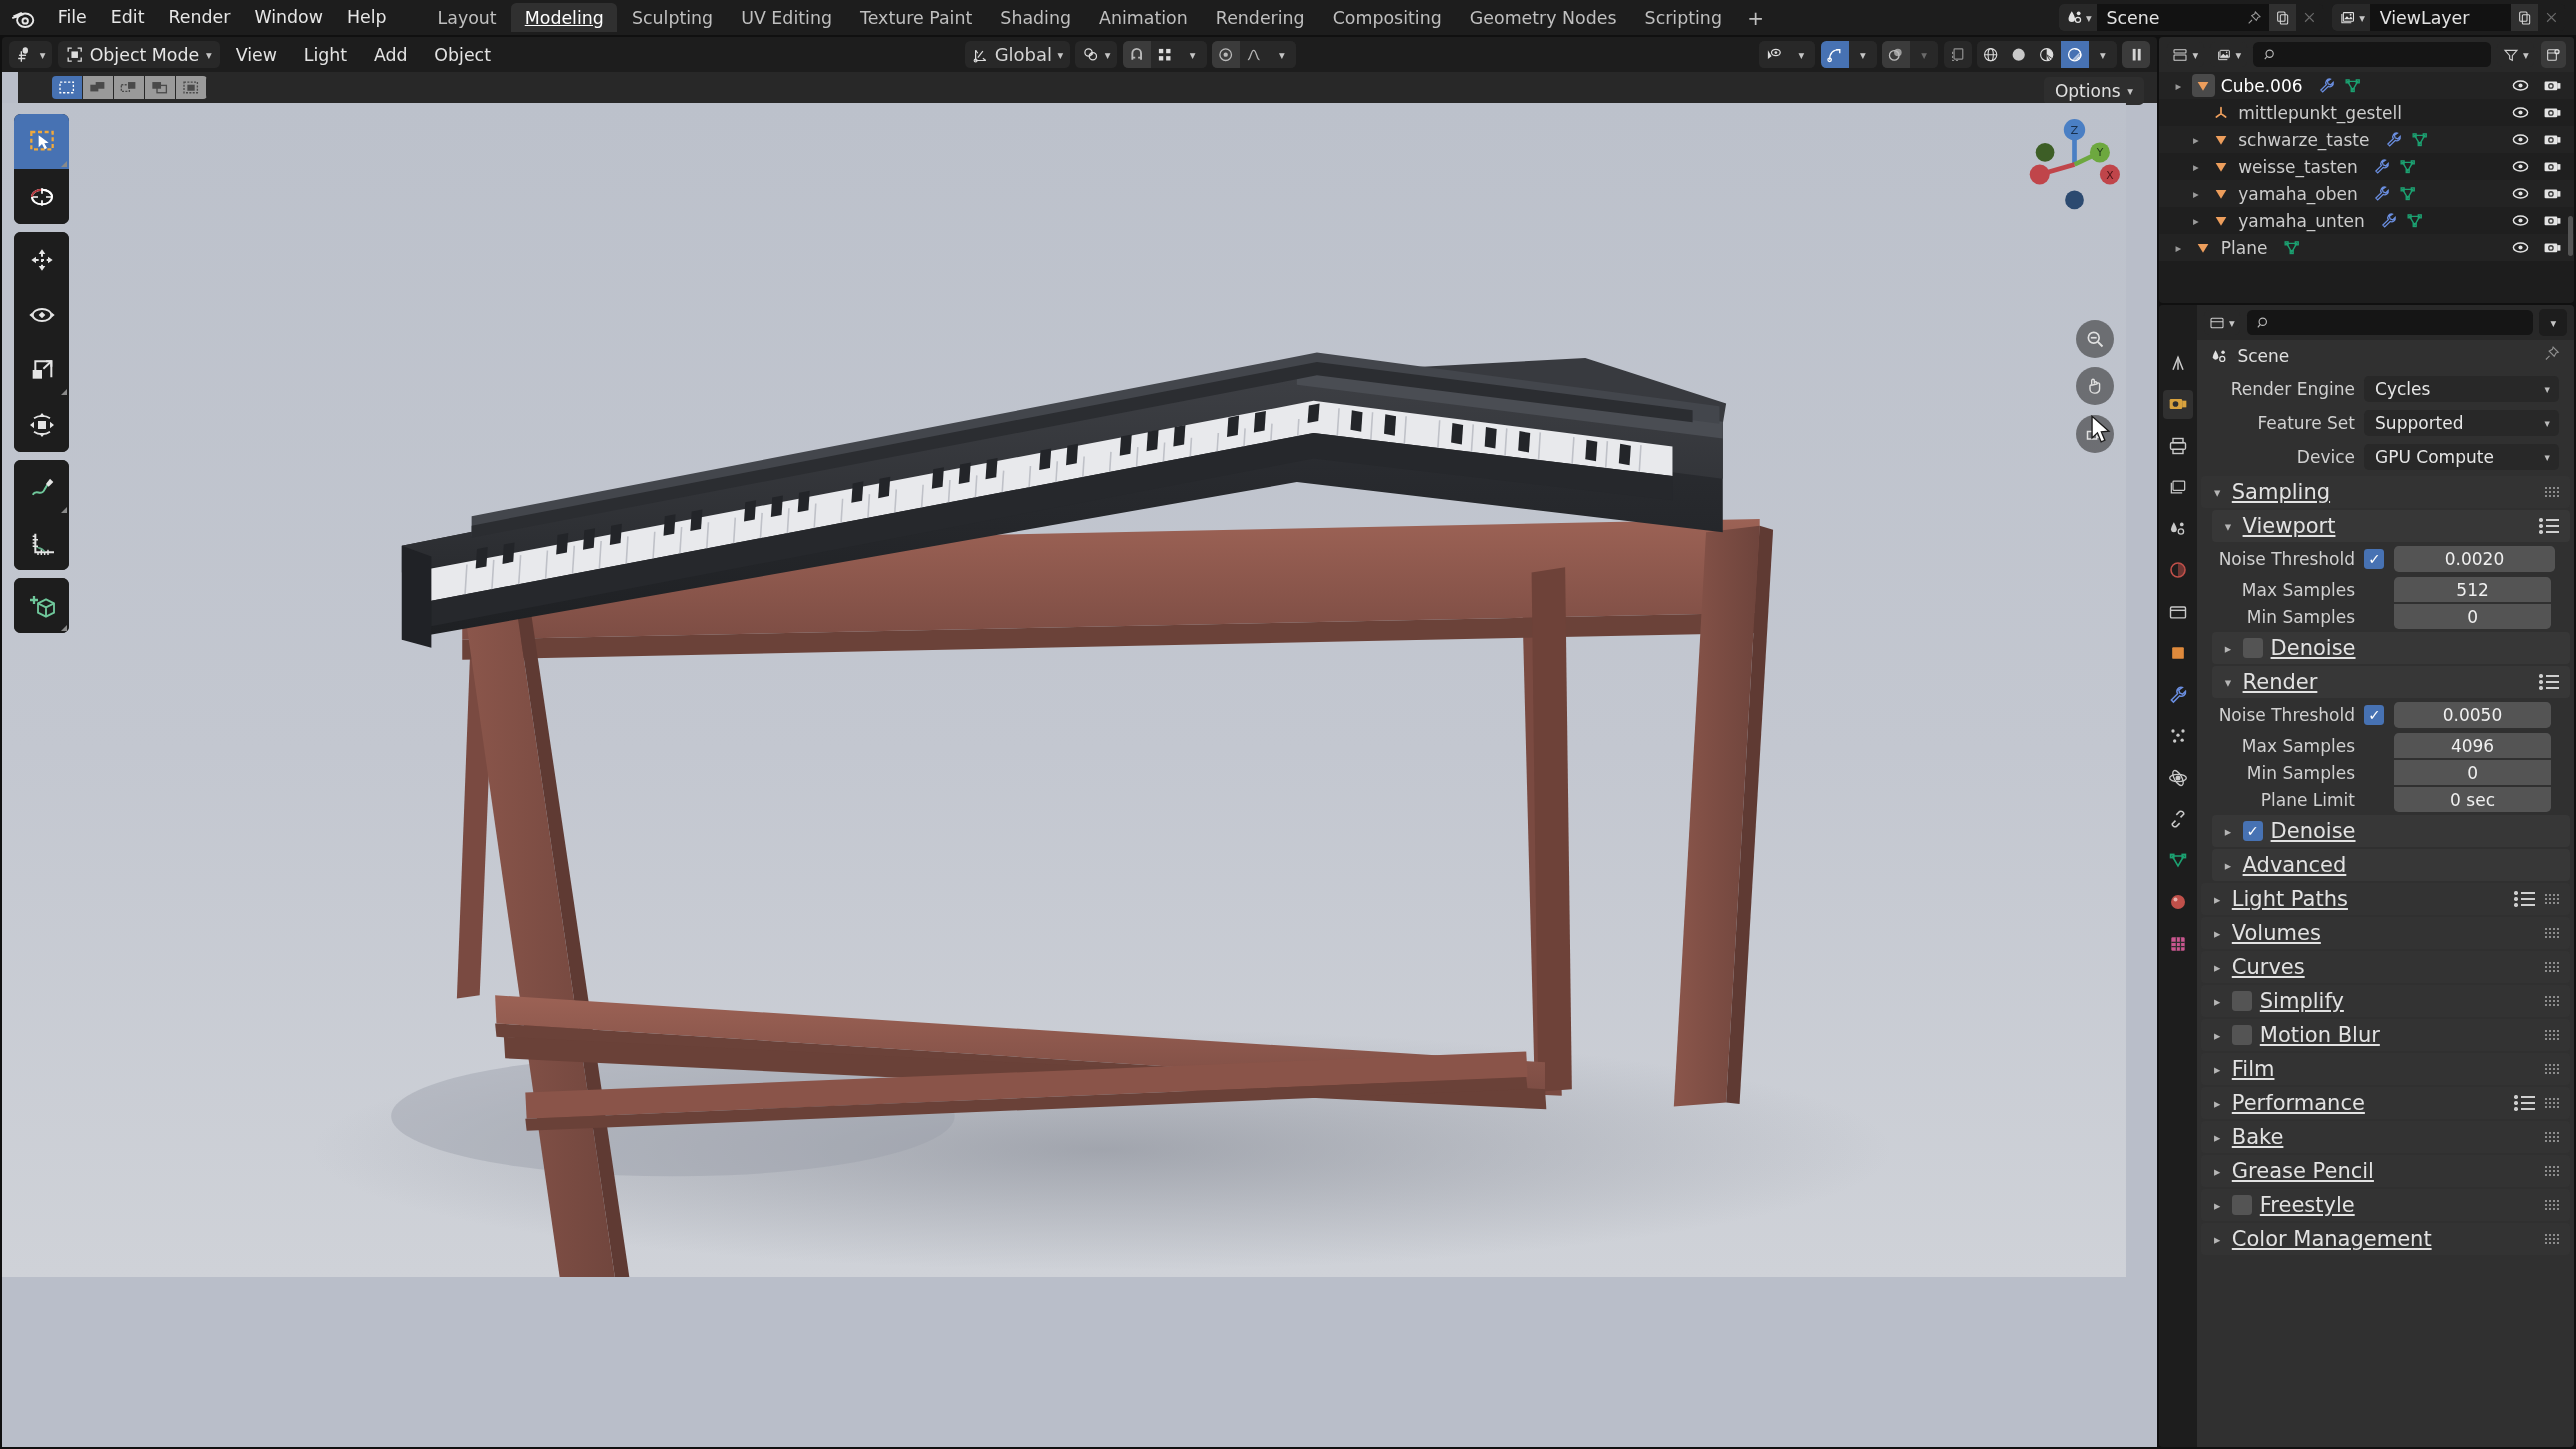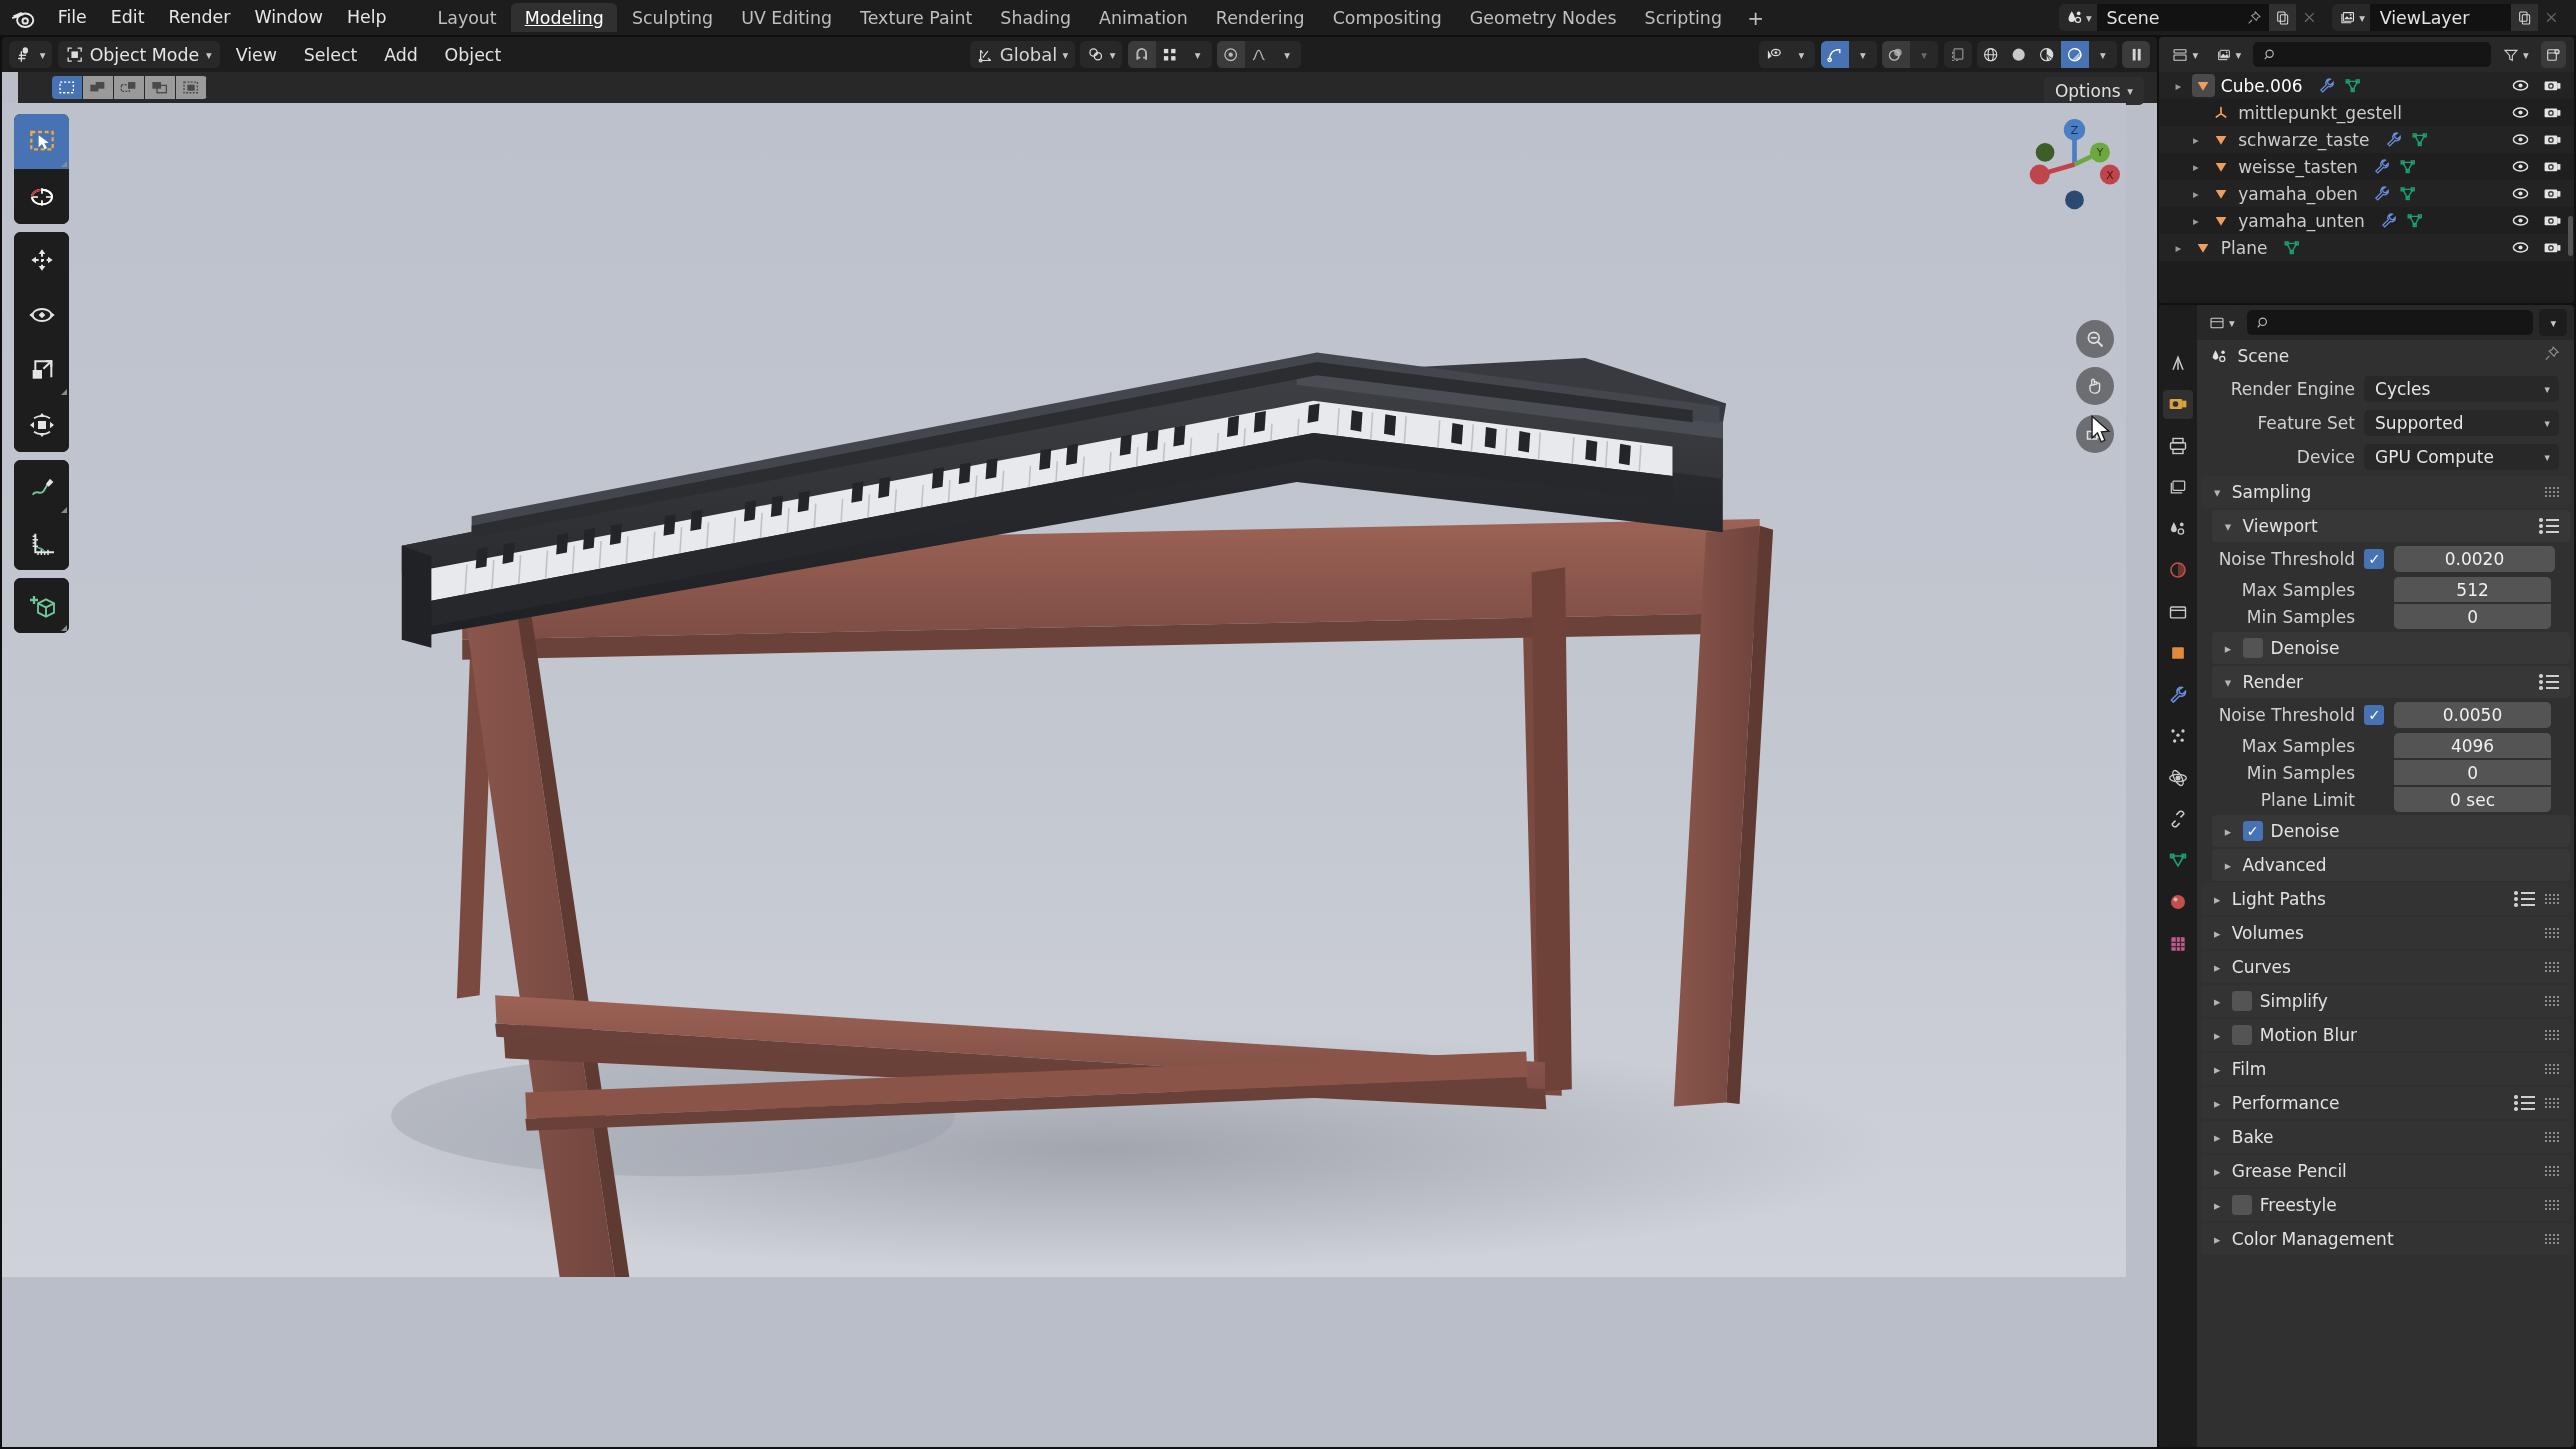"Select" div.hdr-menu { text: Select -> Light }
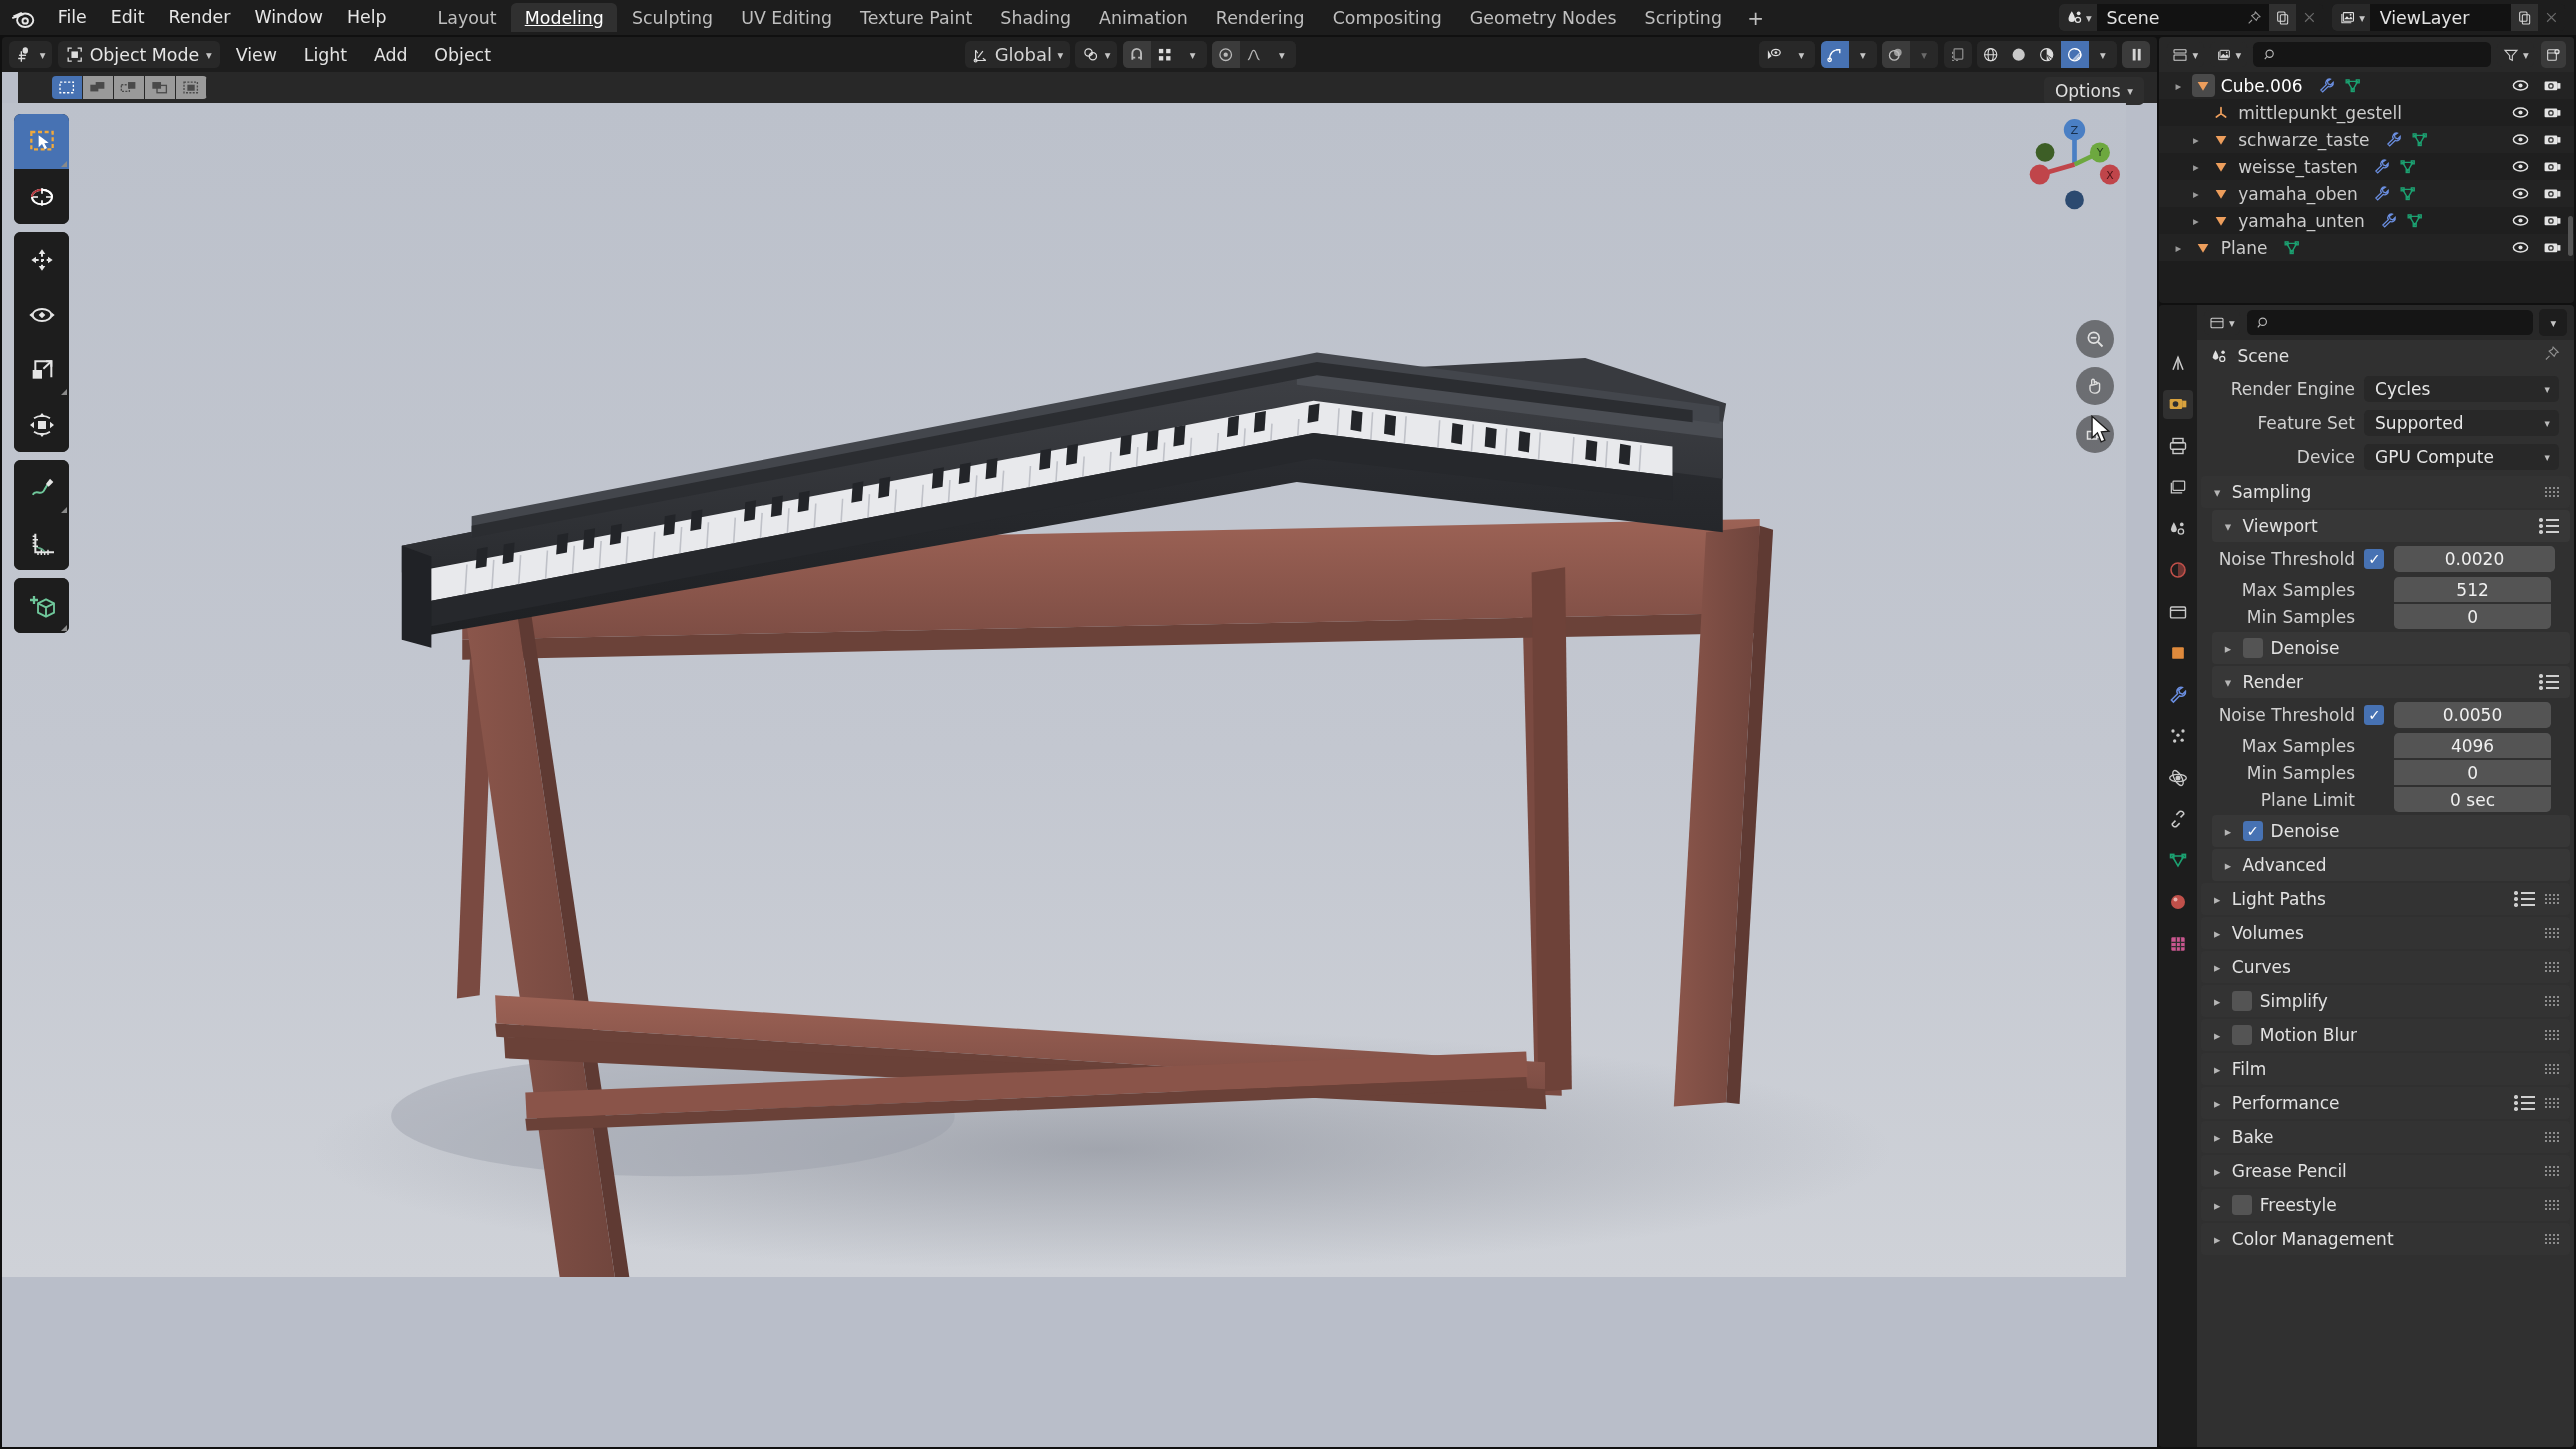"Sampling" .panel-head .ttl { font-size: 17px -> 21px; text-decoration: none -> underline }
